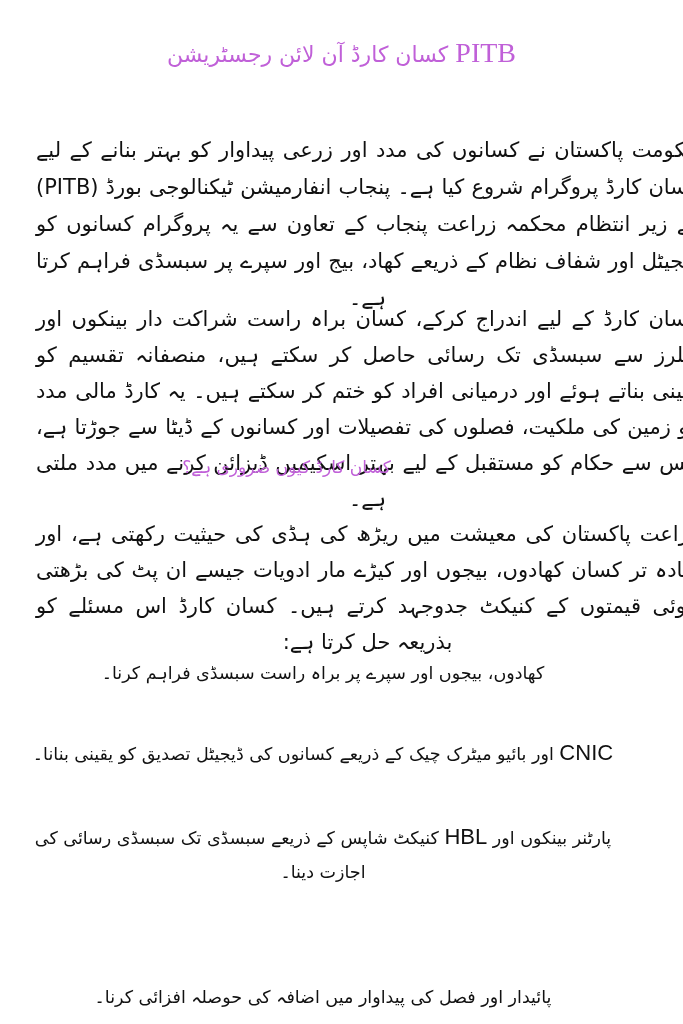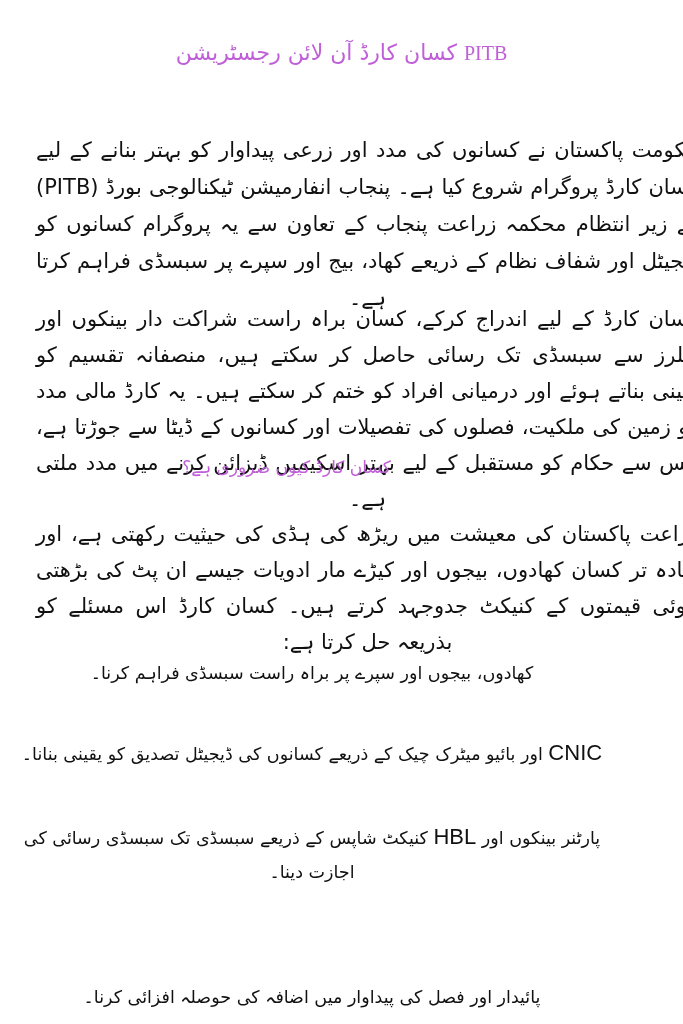"PITB" .title .latin { font-size: 20px -> 28px }
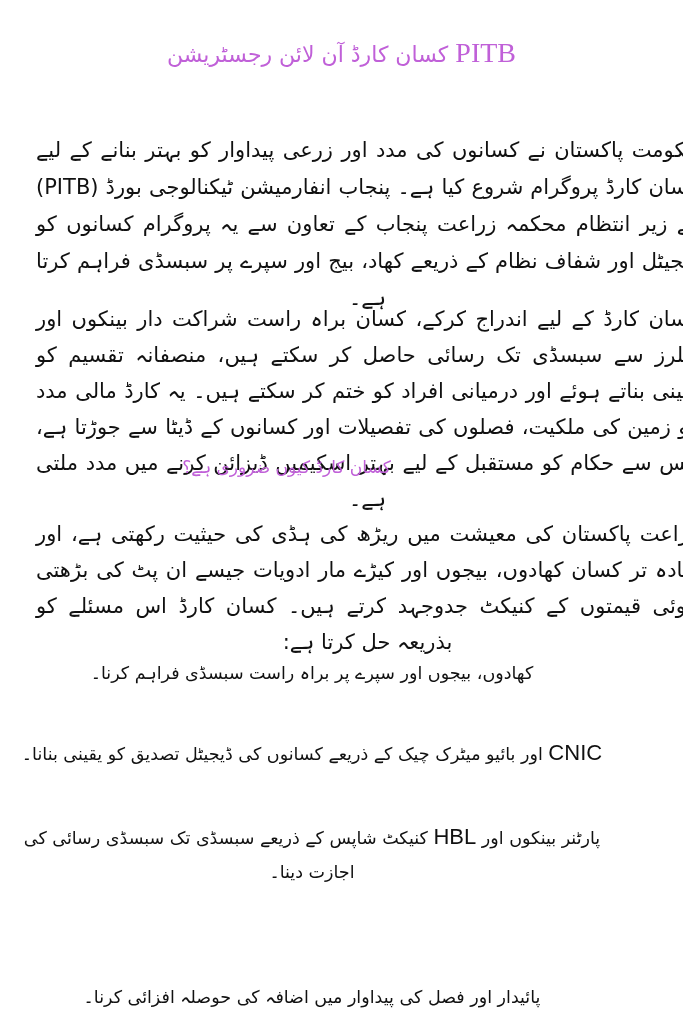"کھادوں، بیجوں اور سپرے پر" .bullet { left: 5px -> 16px }
